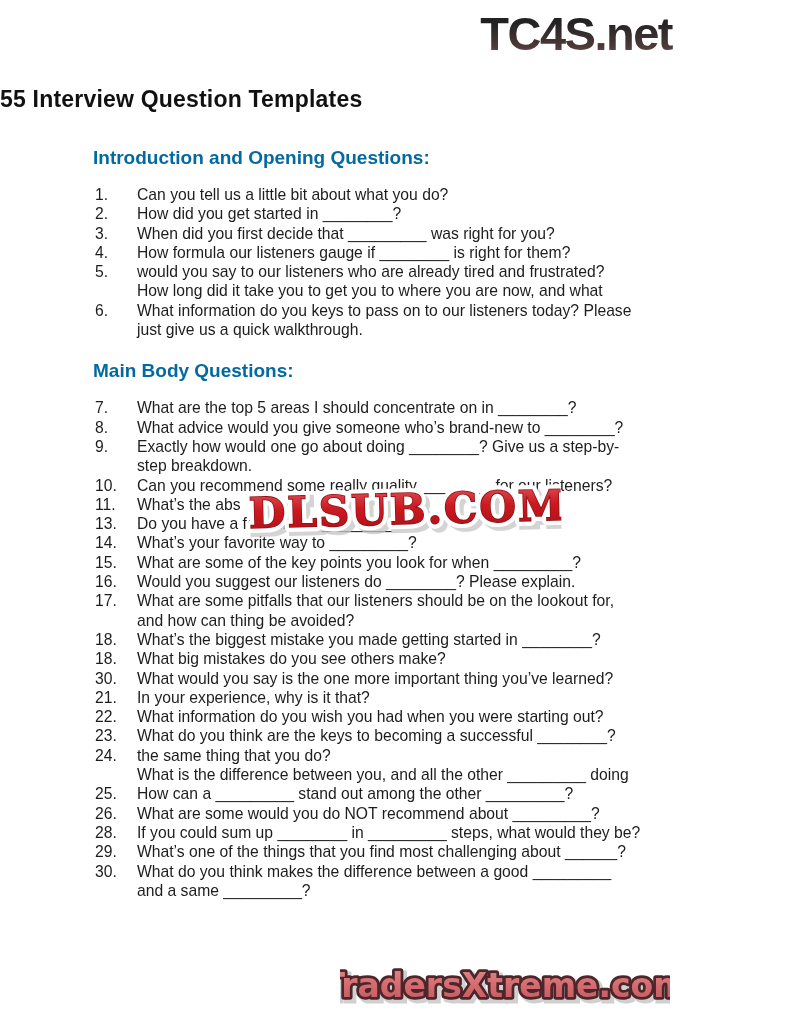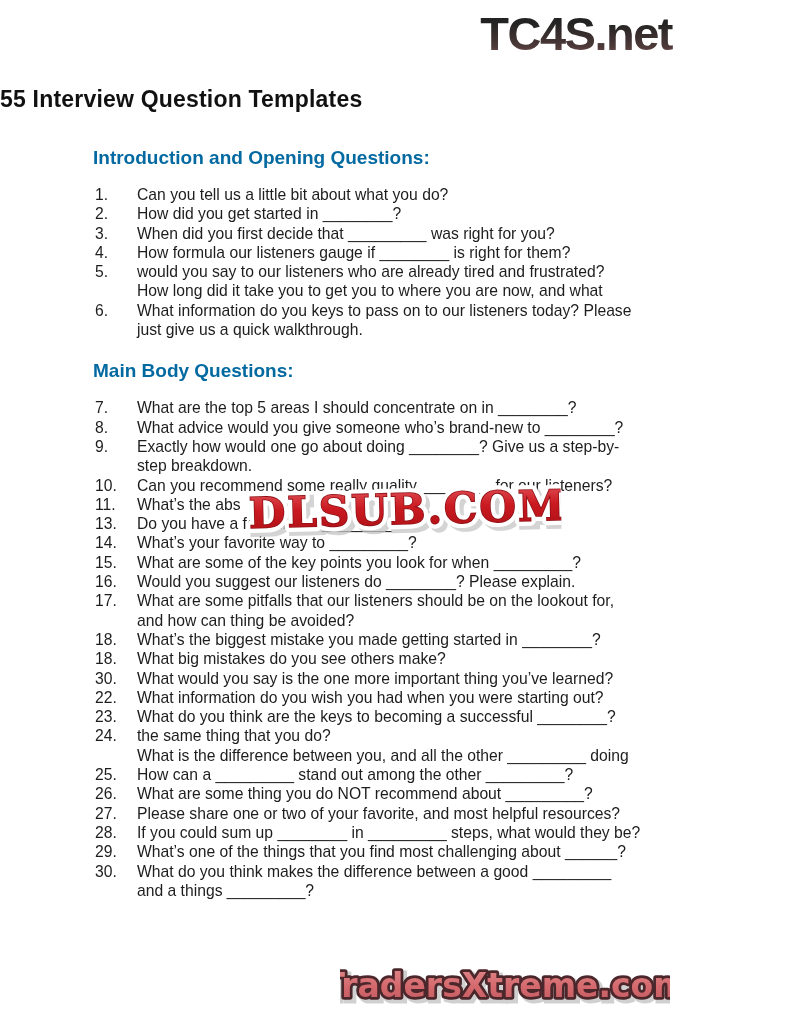"21." div.q { html: none -> <div> <span>21.</span> <span> <span>In your experience, why is it that?</span> </span> </div> }
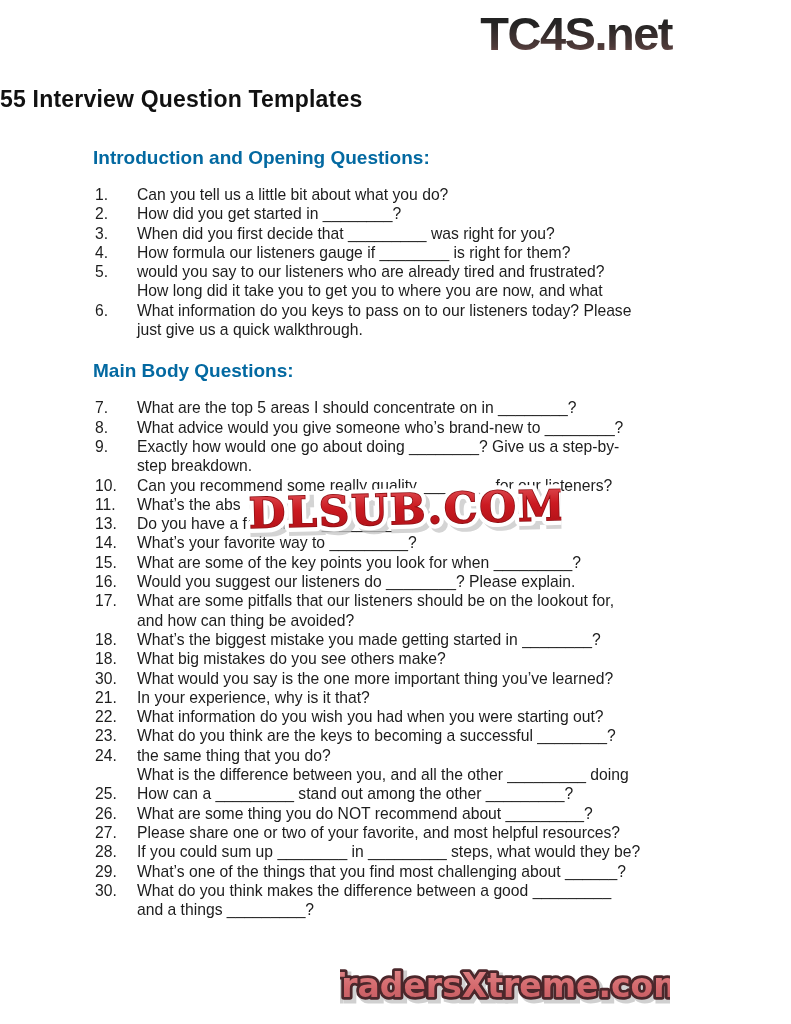"What are some thing you" span.qline { text: thing -> would }
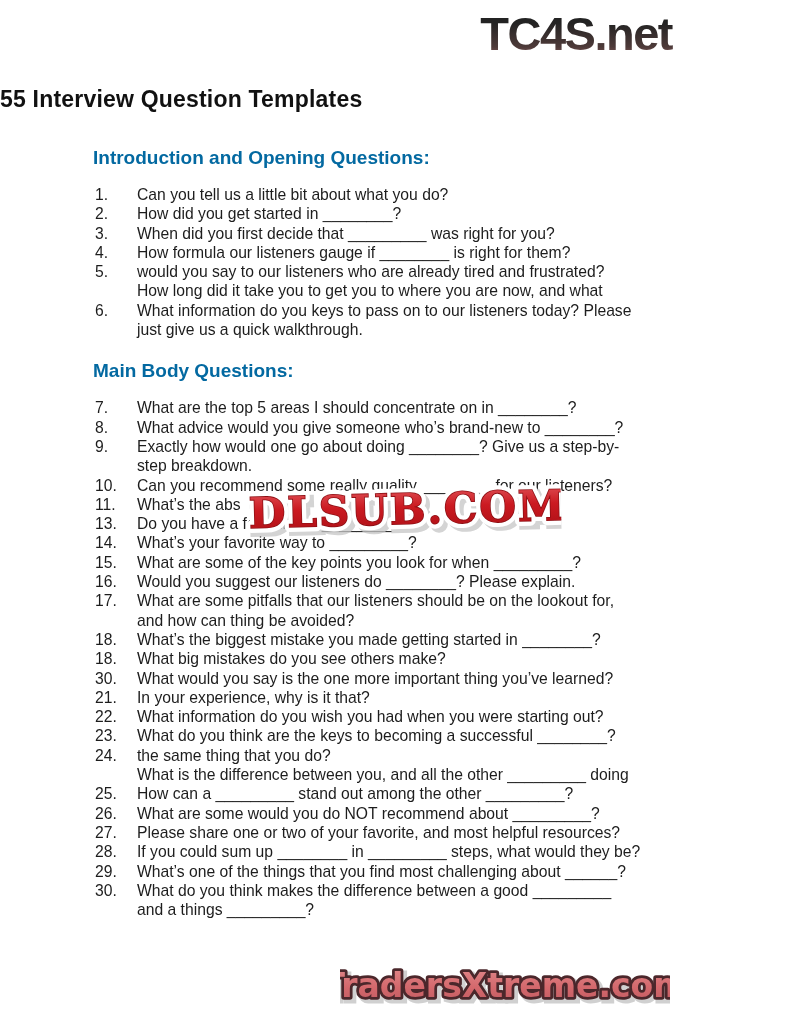"27." div.q { html: <div> <span>27.</span> <span> <span>Please share one or two of your favorite, and most helpful resources?</span> </span> </div> -> none }
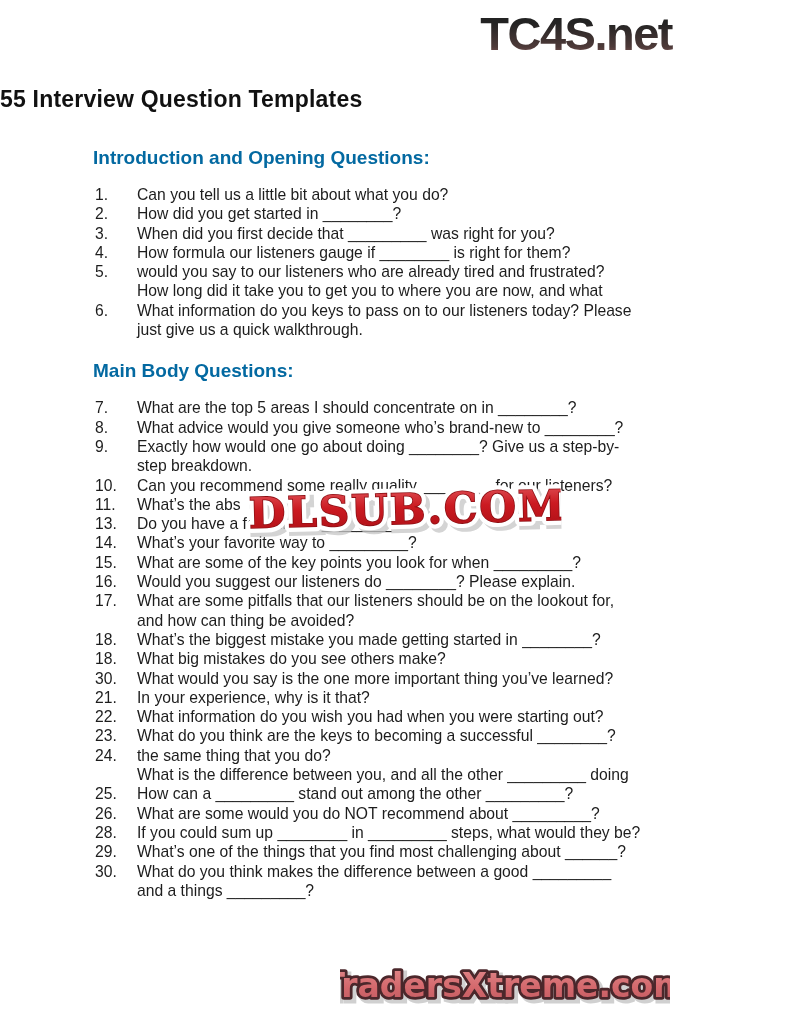"and a things _________?" span.qline { text: things -> same }
